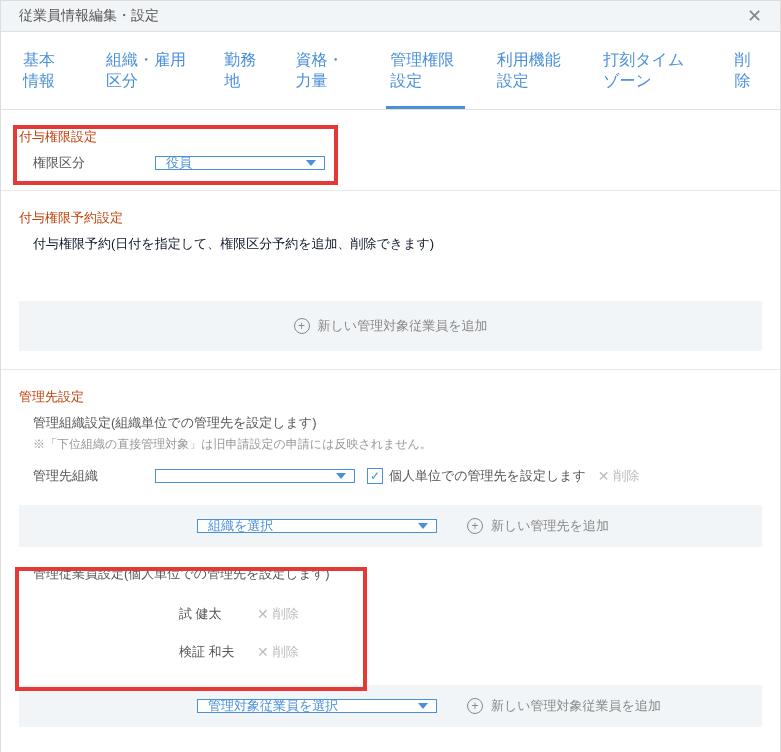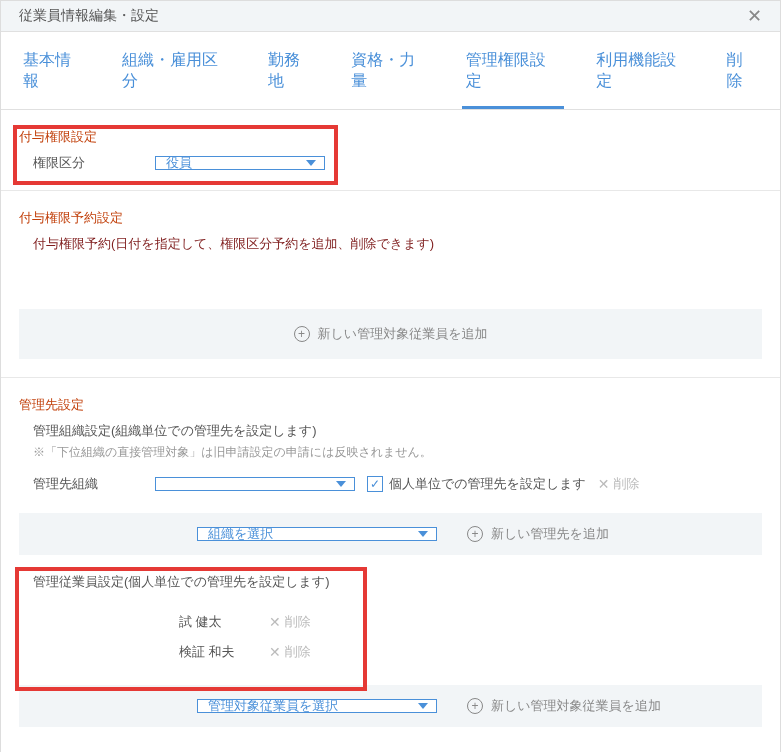"打刻タイムゾーン" div.tab { html: none -> <div>打刻タイムゾーン</div> }
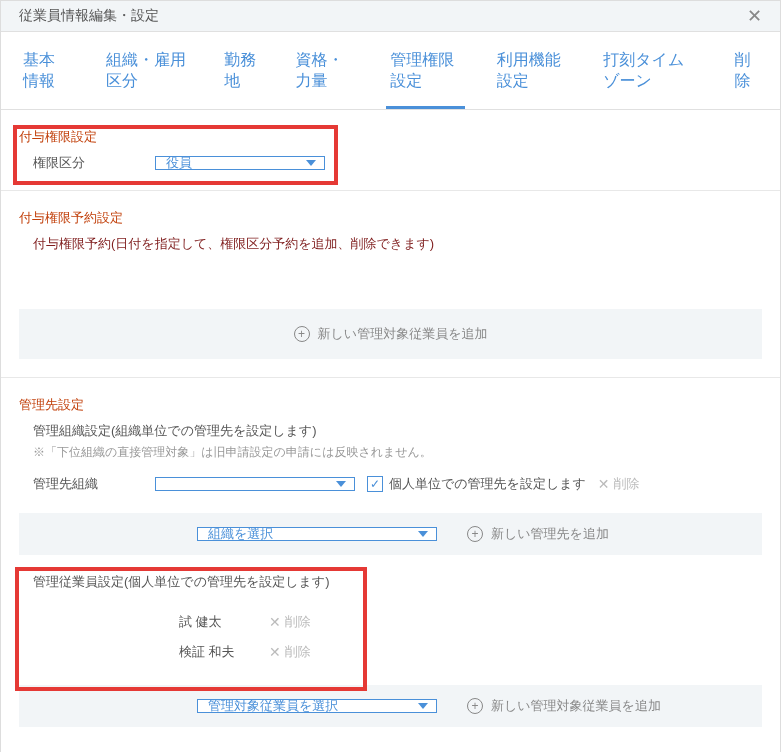"付与権限予約(日付を指定して、権限区分予約を追加、削除できます)" .subtext { color: #7f1d1d -> #0f172a; margin-bottom: 36px -> 28px }
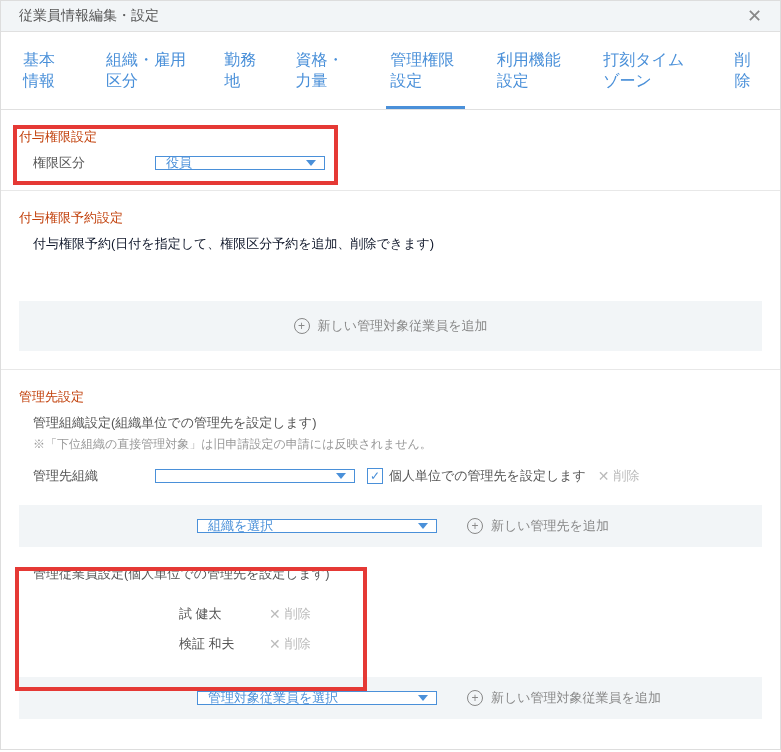"試 健太" .emp-row { gap: 30px -> 18px; margin-top: none -> 8px }
